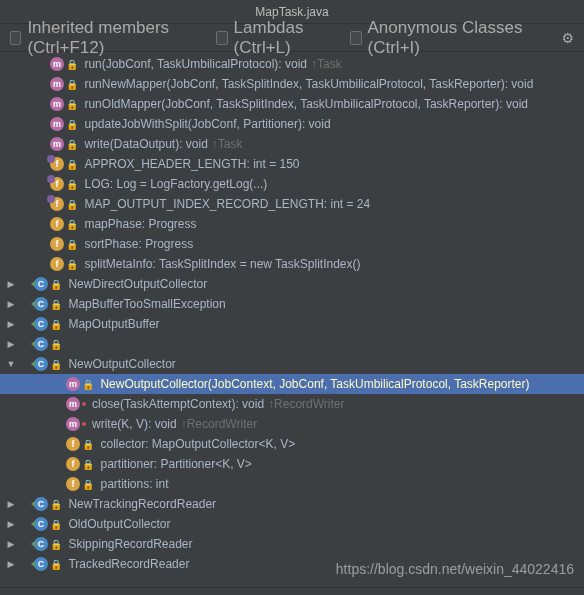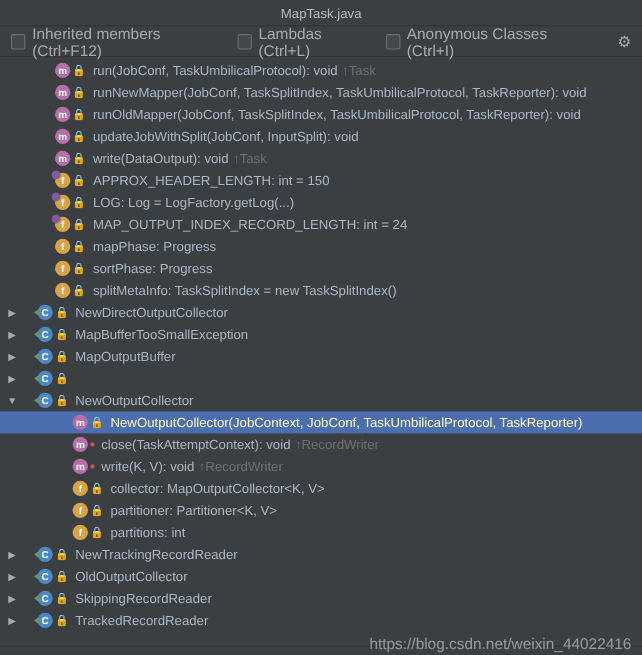"Inherited members (Ctrl+F12)" .chk { font-size: 14px -> 17px }
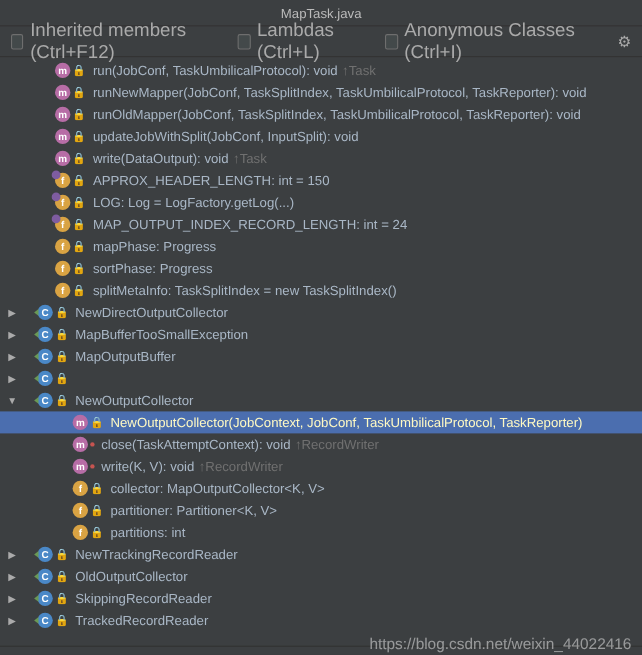"updateJobWithSplit(JobConf, InputSplit):" span.sig { text: InputSplit -> Partitioner }
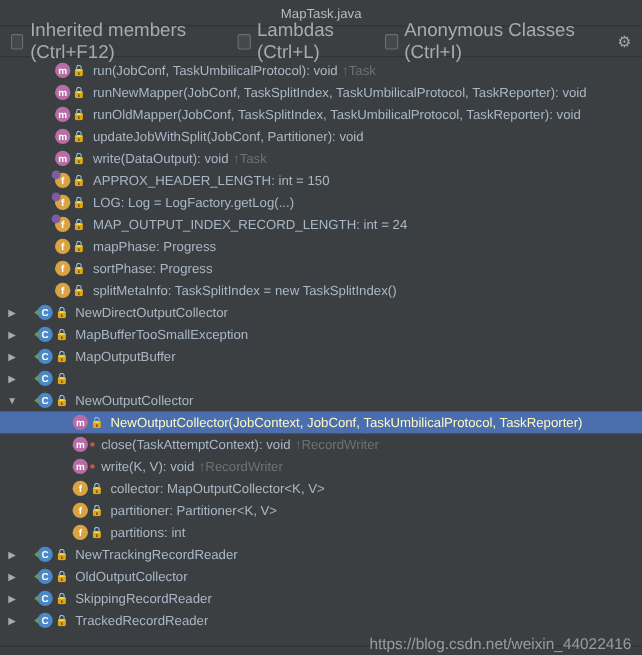"https://blog.csdn.net/weixin_44022416" .watermark { bottom: 2px -> 18px }
